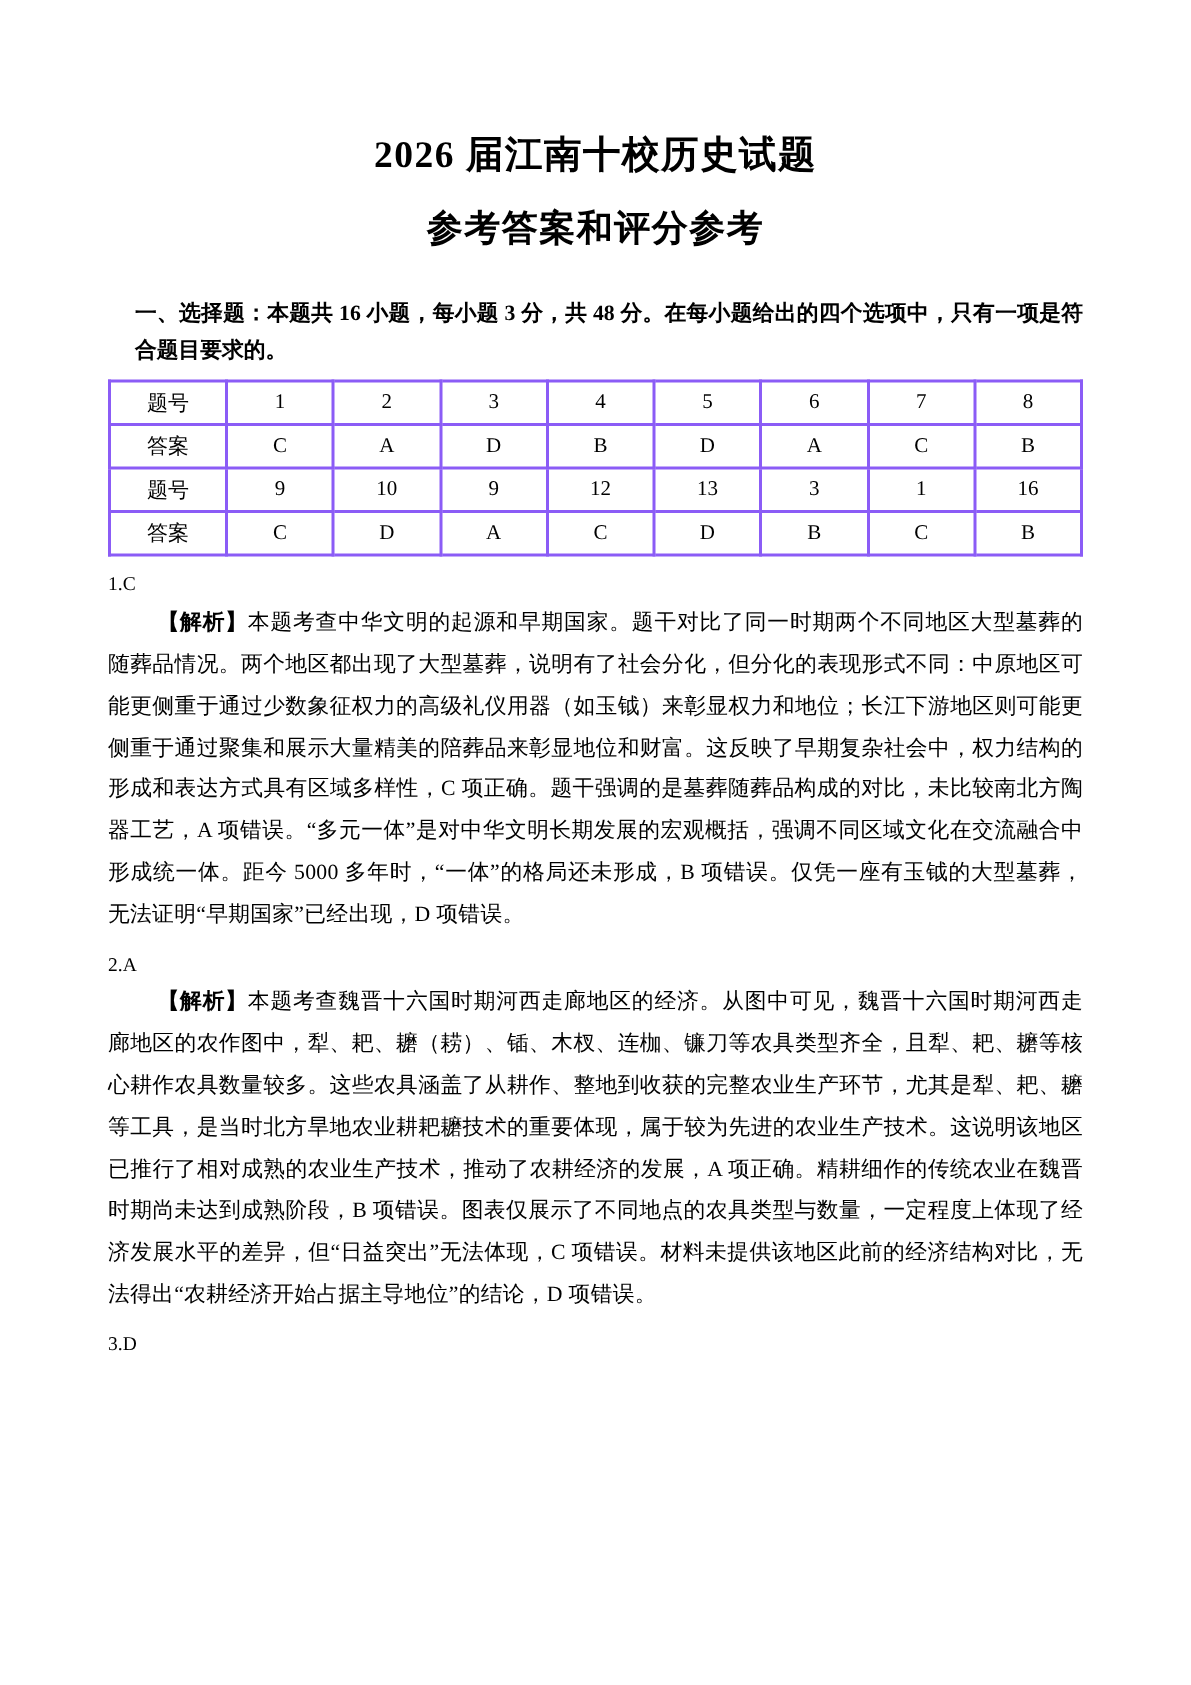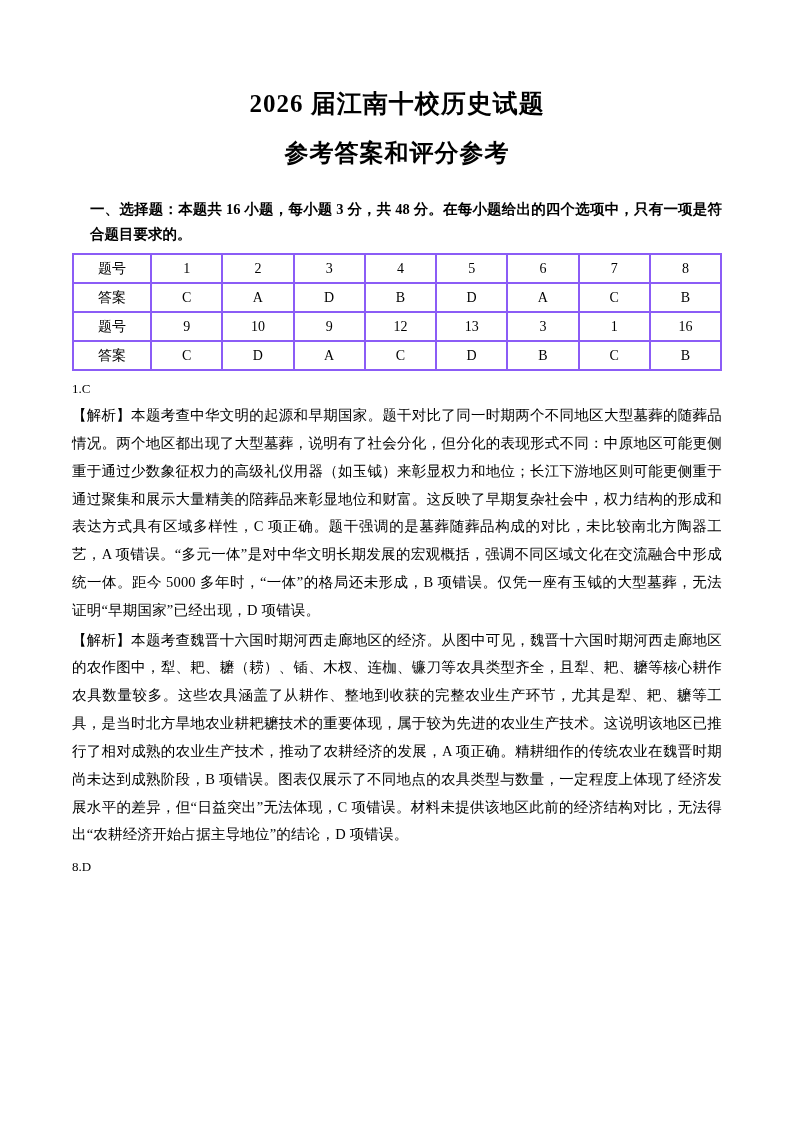"【解析】" .bold { font-weight: normal -> bold; margin-left: none -> 33px }
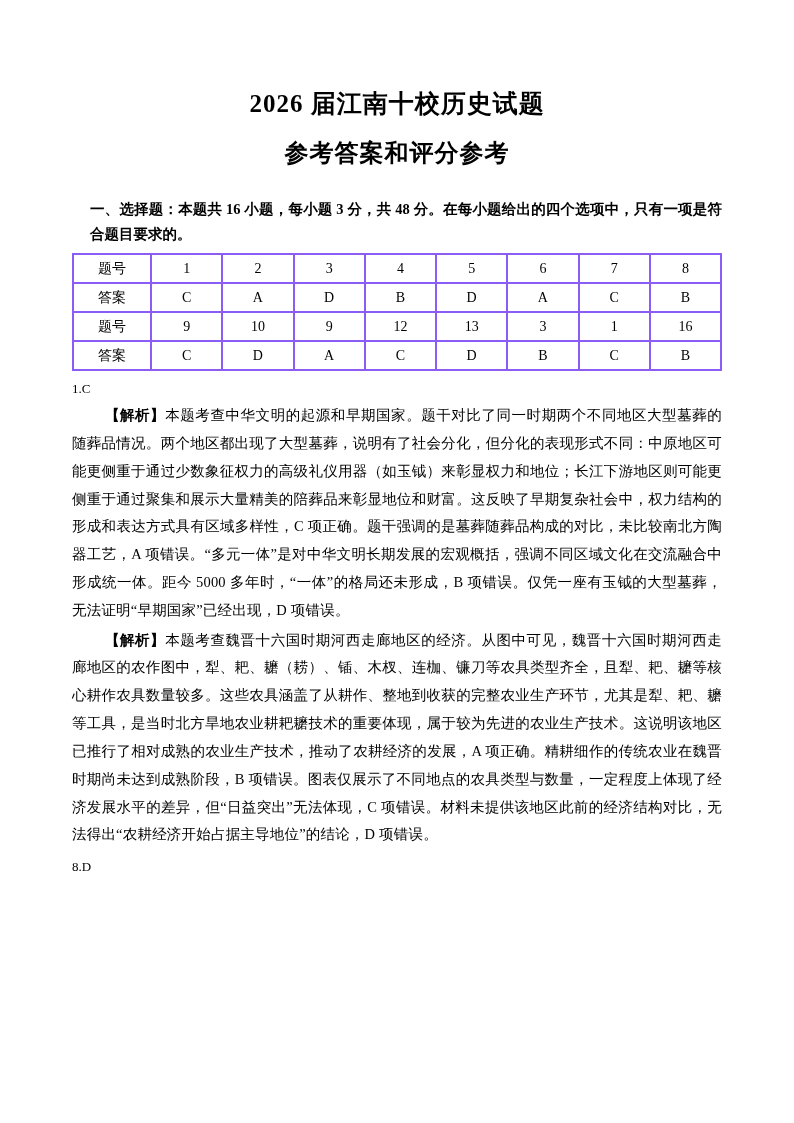"2.A" p.ans-num { html: none -> <p>2.A</p> }
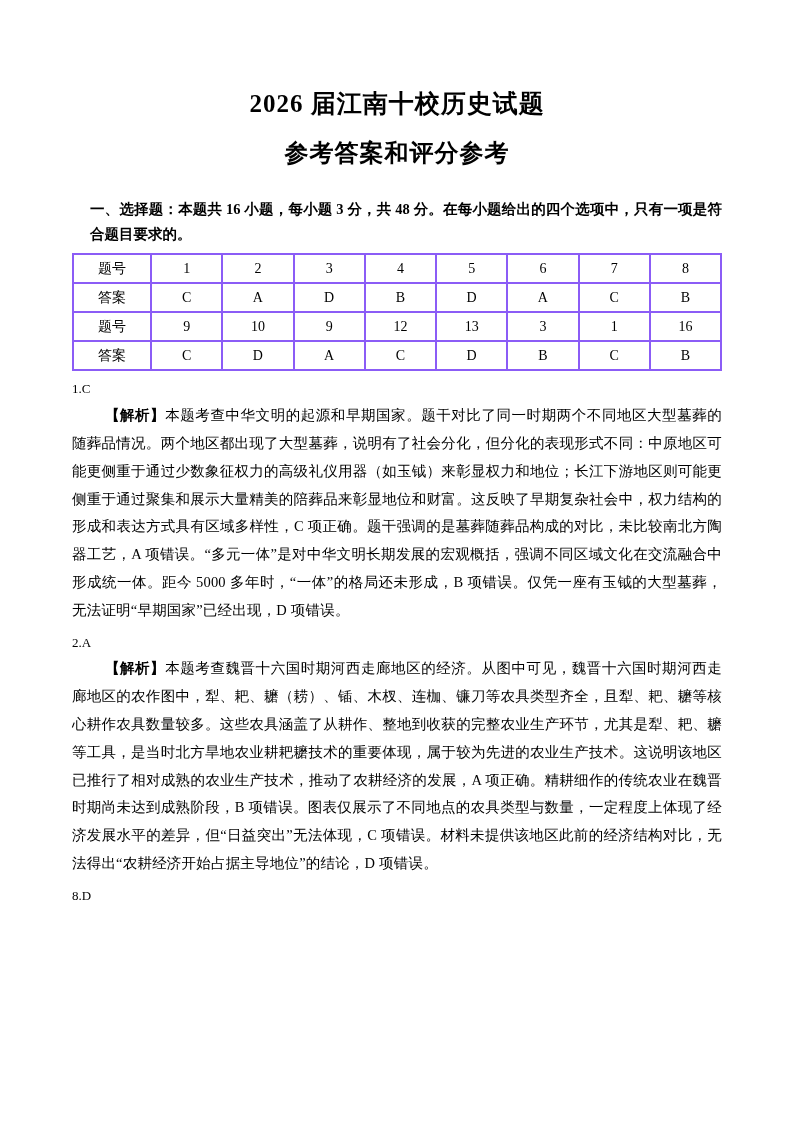"8.D" p.ans-num { text: 8.D -> 3.D }
